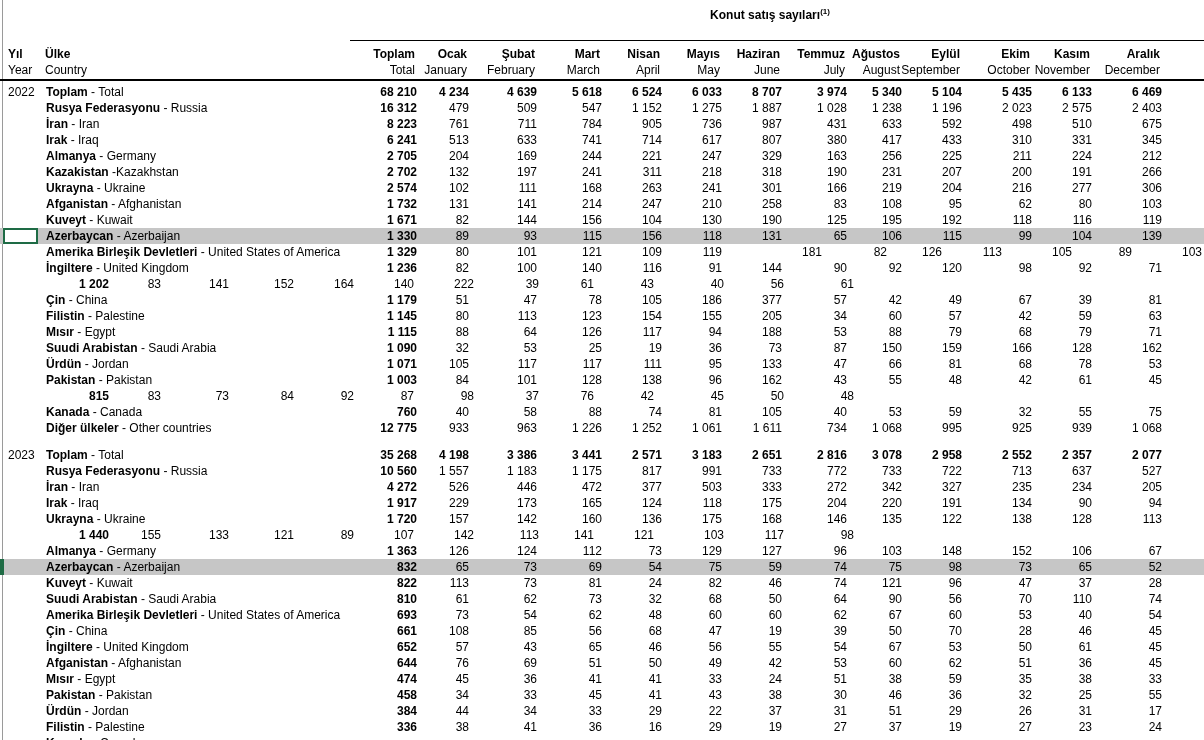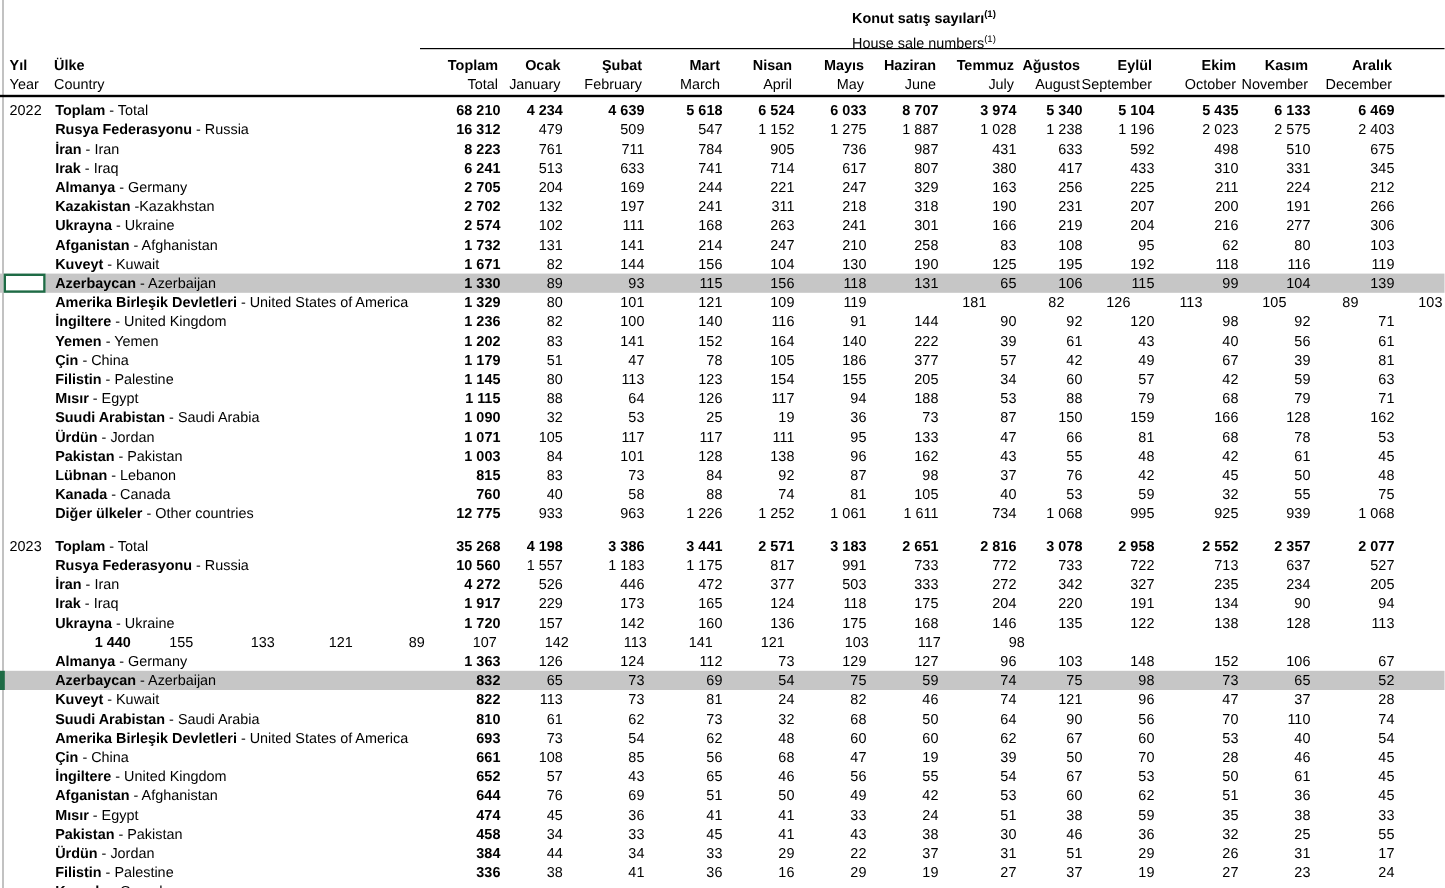"House sale numbers(1)" div { html: <div><span>House sale numbers</span><sup>(1)</sup></div> -> none }
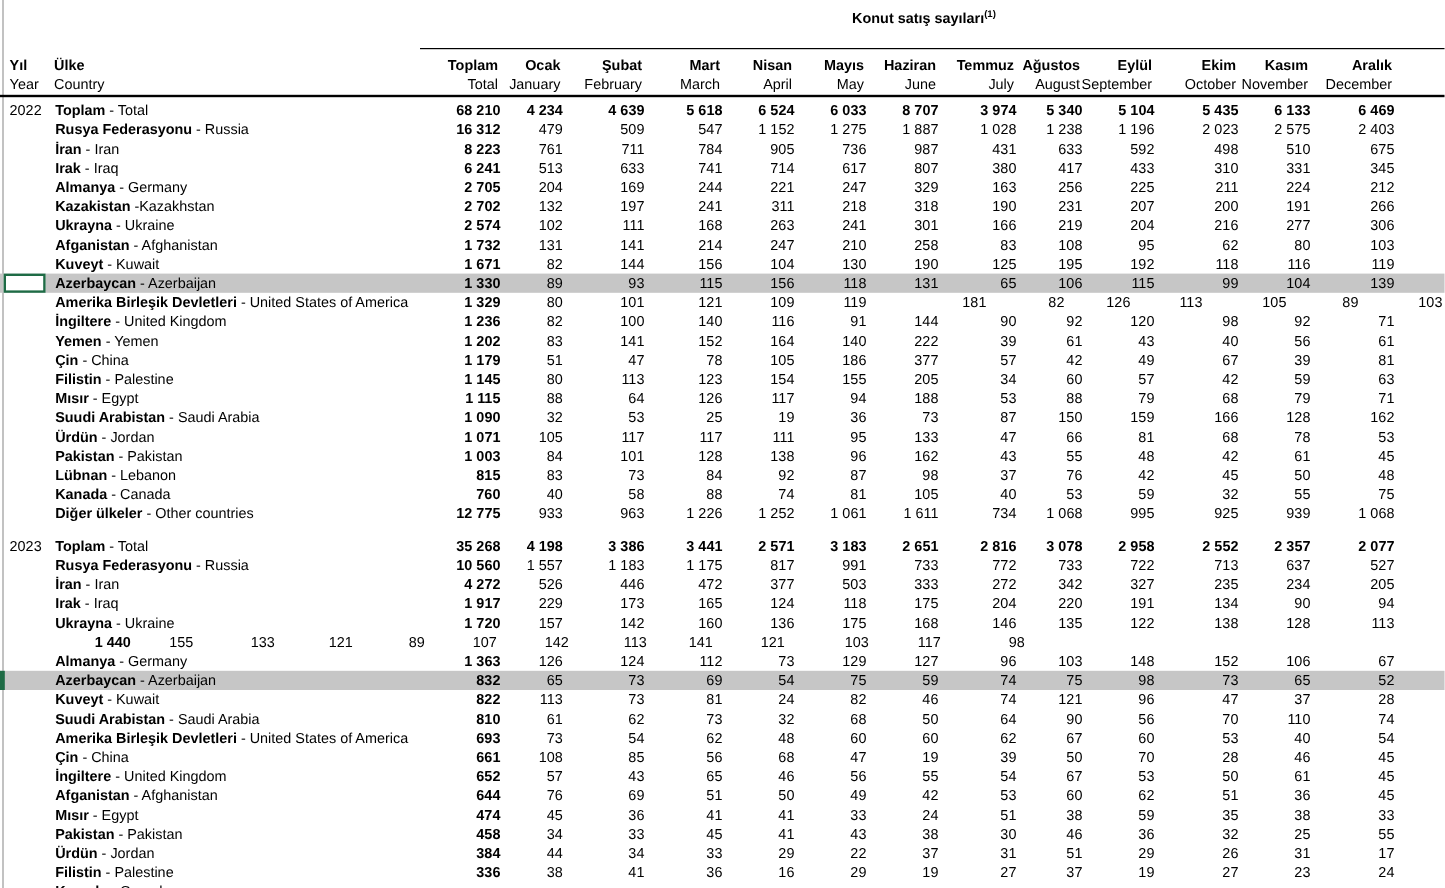"Yemen - Yemen" div.ccell { html: <div><span>Yemen</span><span> - Yemen</span></div> -> none }
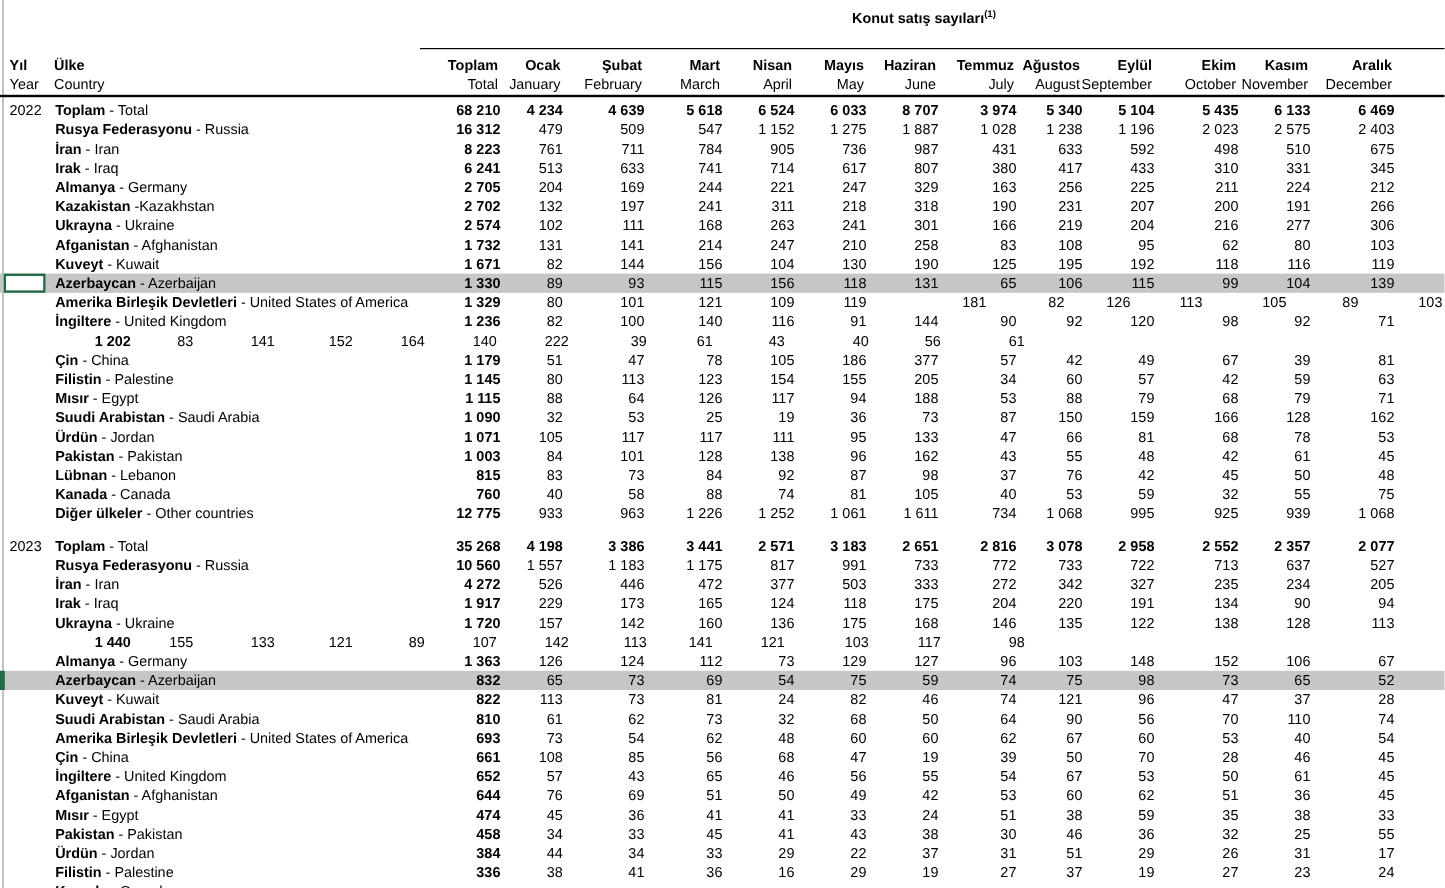"Lübnan - Lebanon" div.ccell { html: <div><span>Lübnan</span><span> - Lebanon</span></div> -> none }
